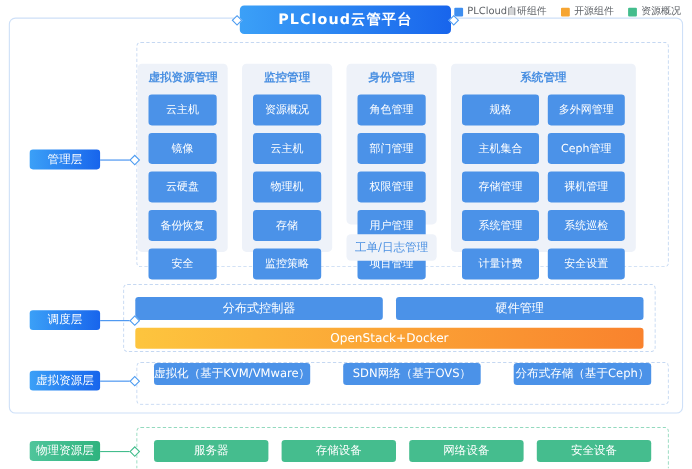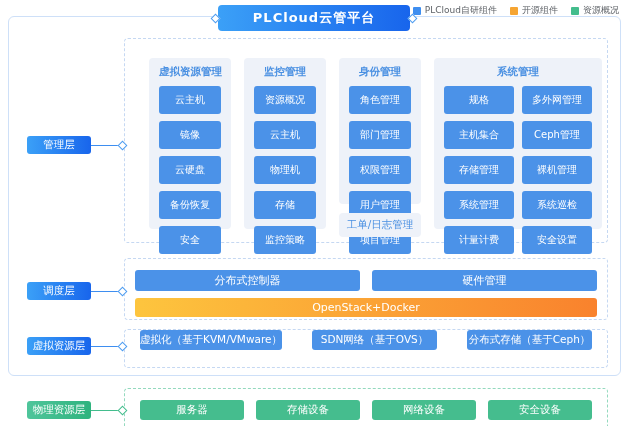"虚拟资源管理" .mgmt-box { padding: 19px 0 0 24px -> 19px 0 0 0 }
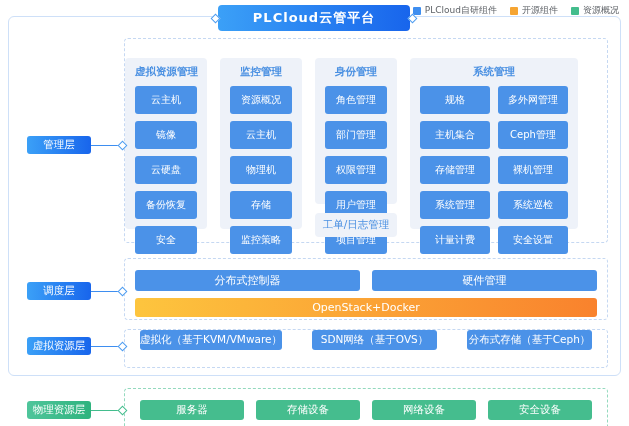"分布式控制器" .sched-box { left: 124px -> 112px }
